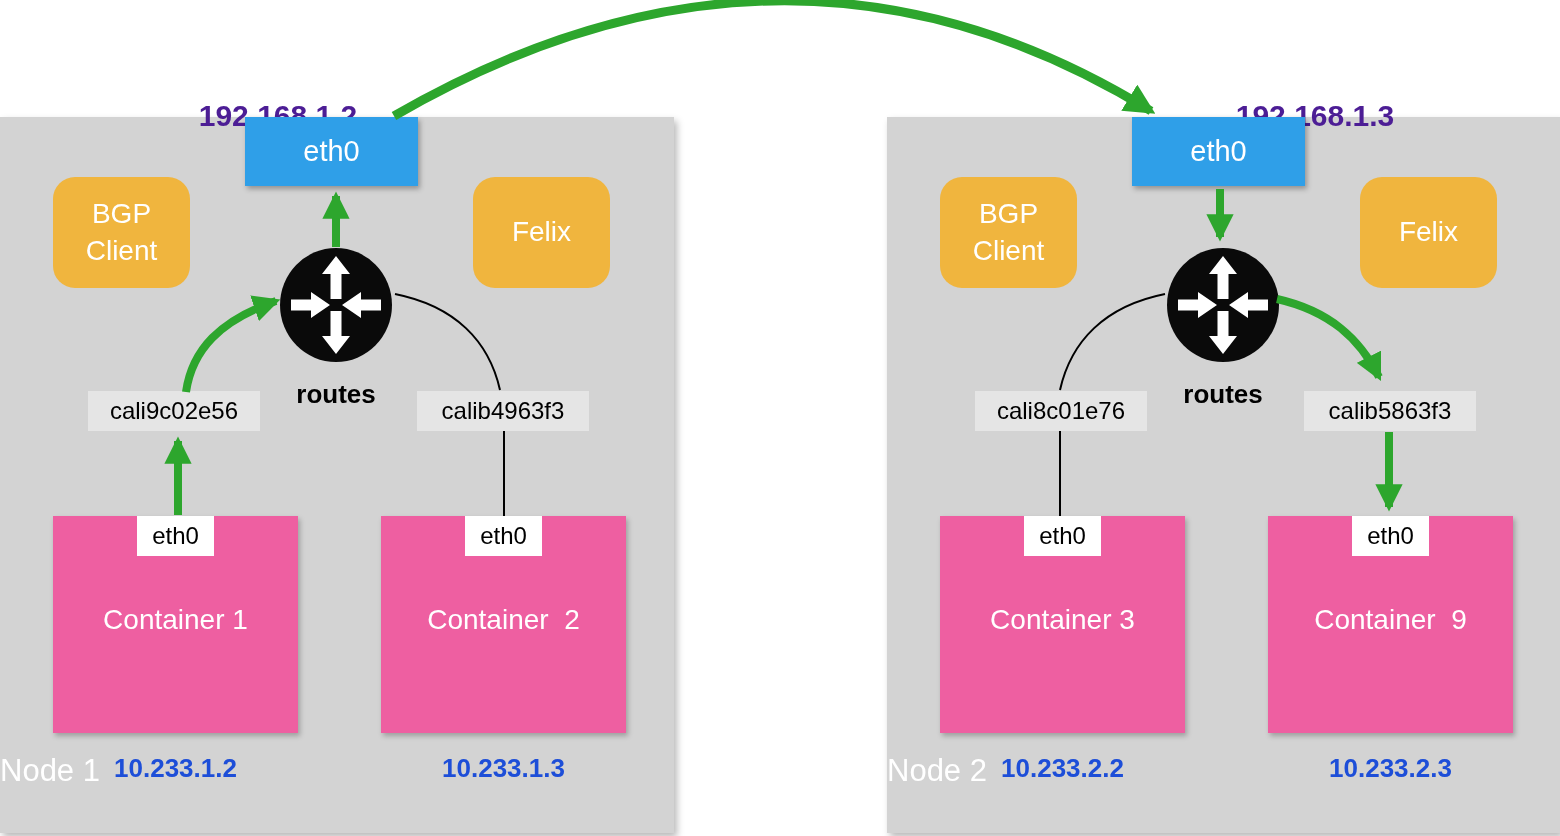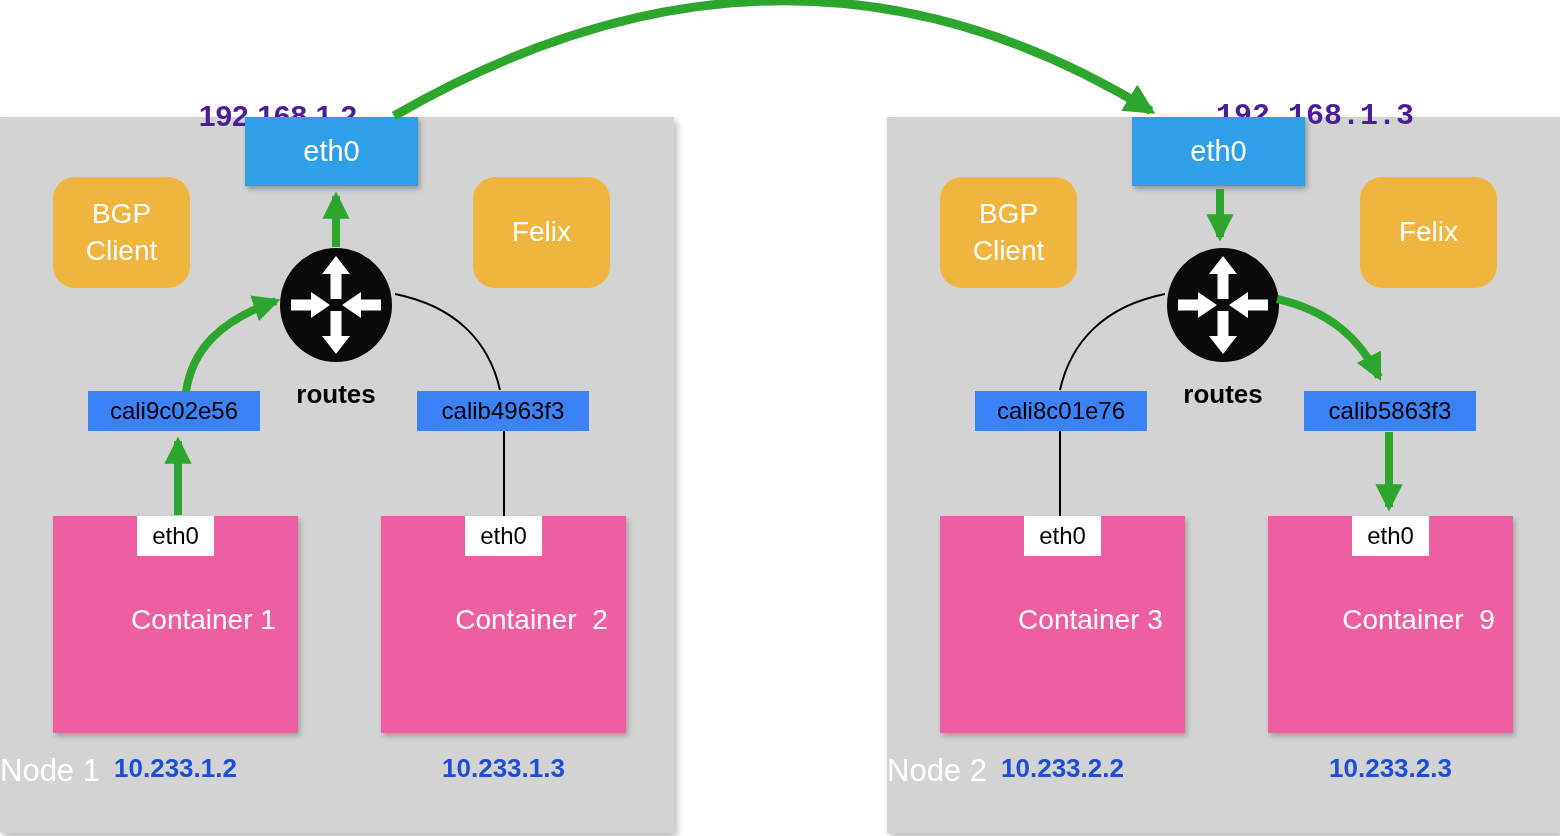"192.168.1.3" div.host-ip { font-family: Liberation Mono, monospace -> none }
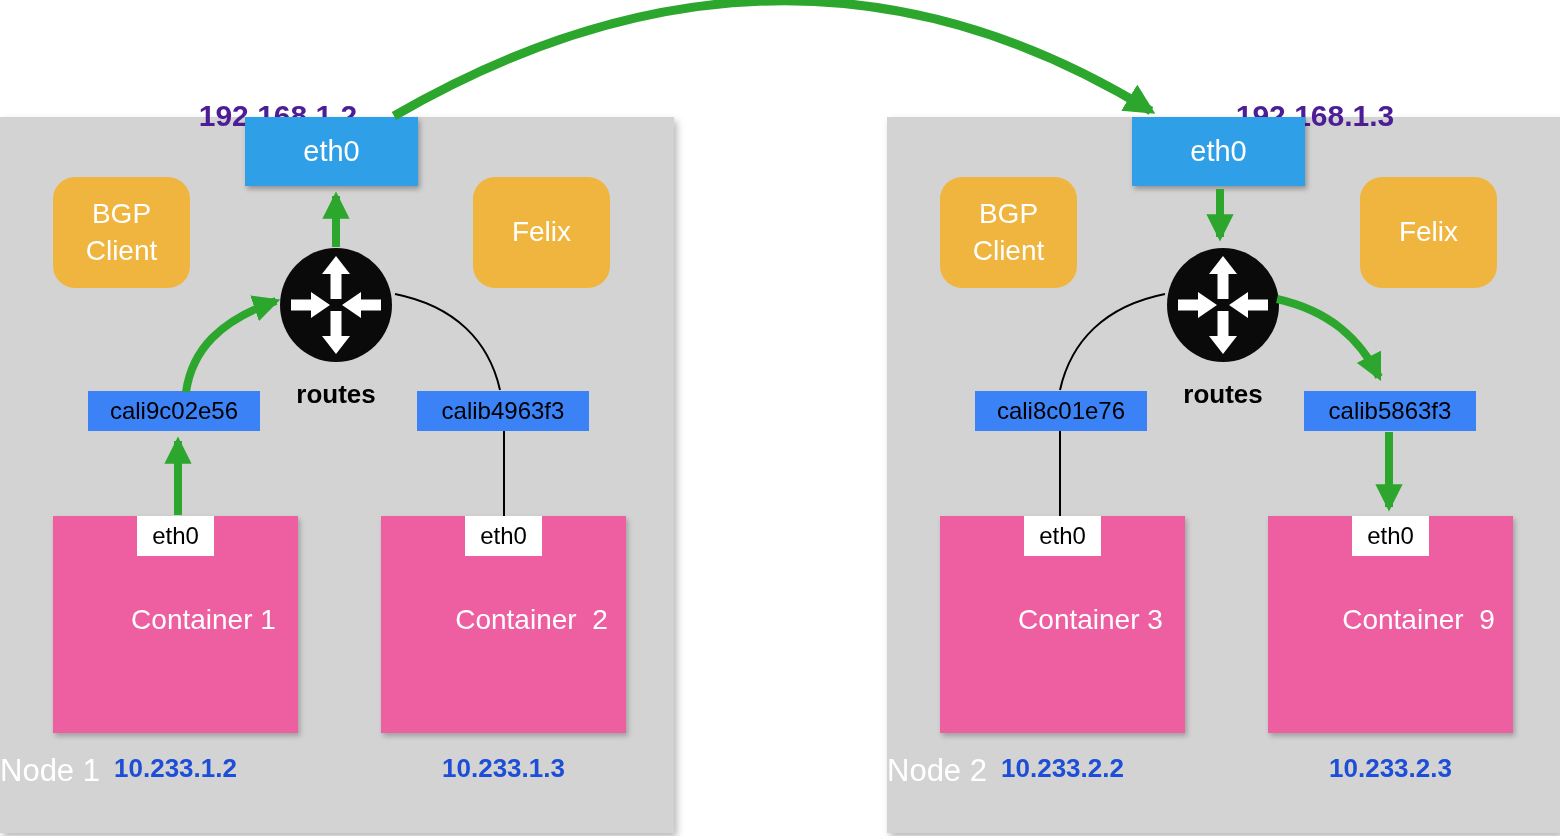"cali9c02e56" .veth { background: #3b82f6 -> #e5e5e5 }
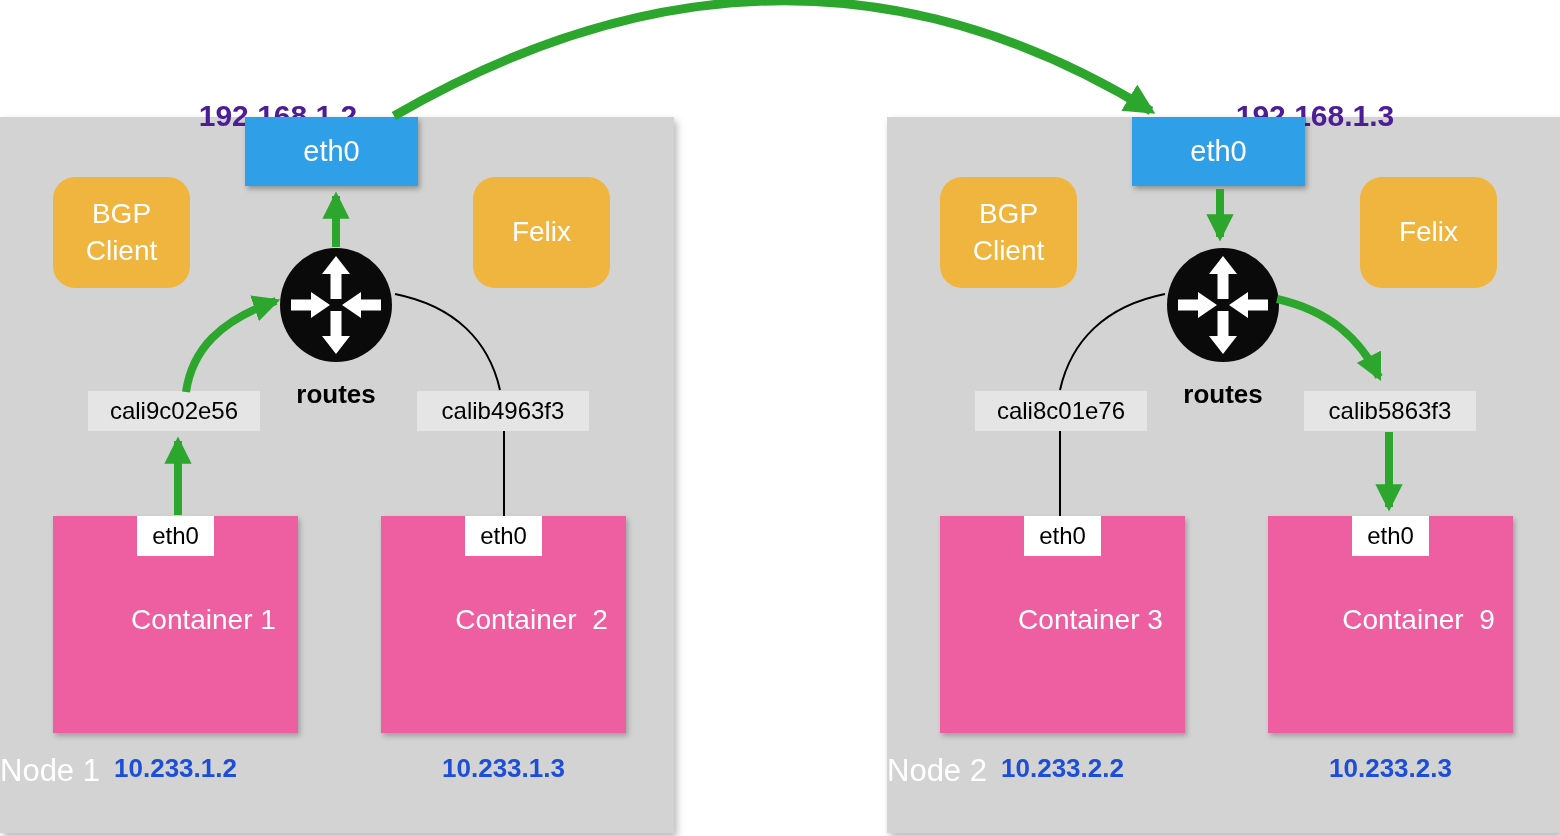"Container 1" .container-label { padding-left: 28px -> none }
